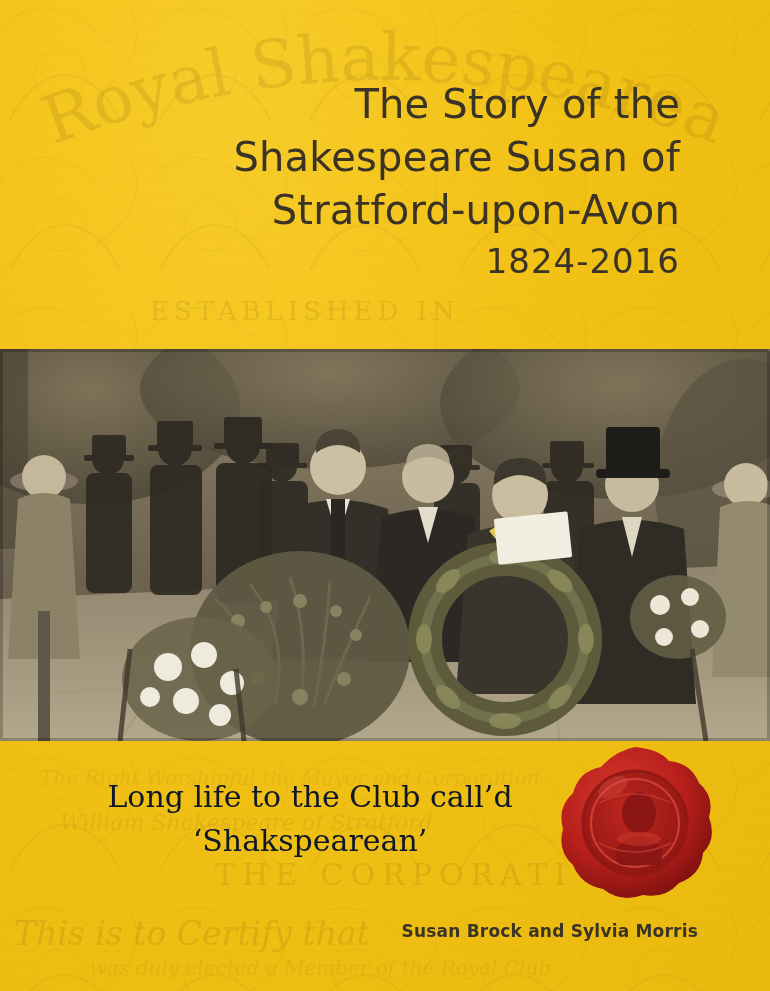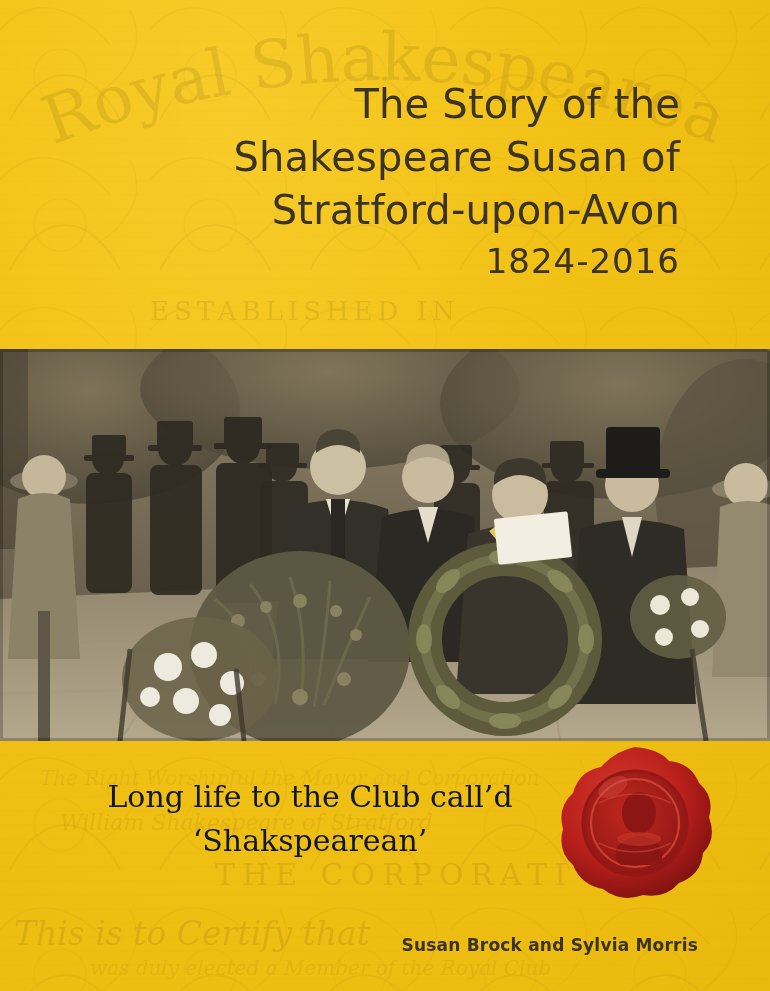"Susan Brock and Sylvia Morris" .authors { bottom: 36px -> 50px }
